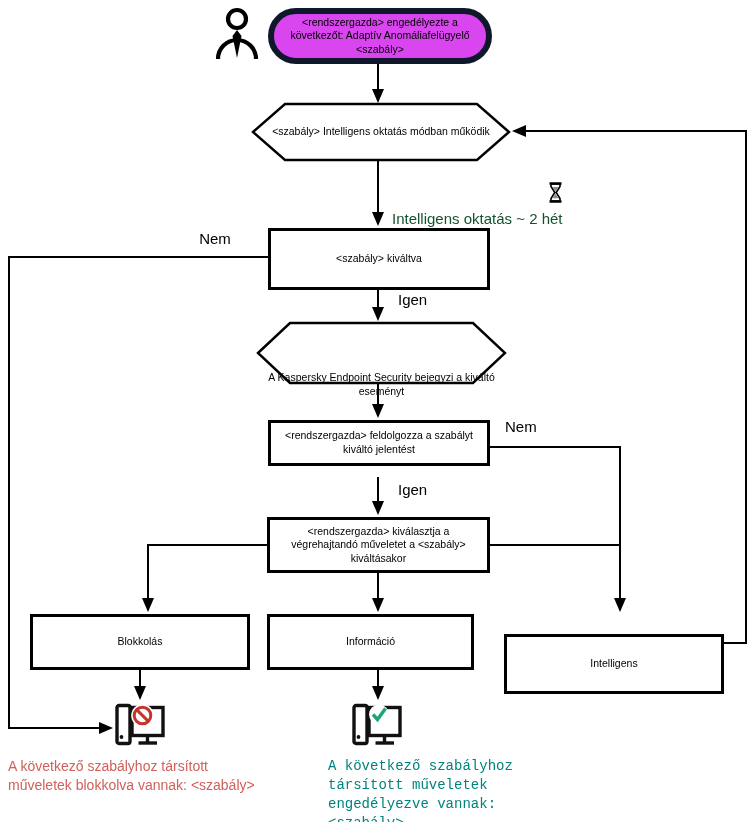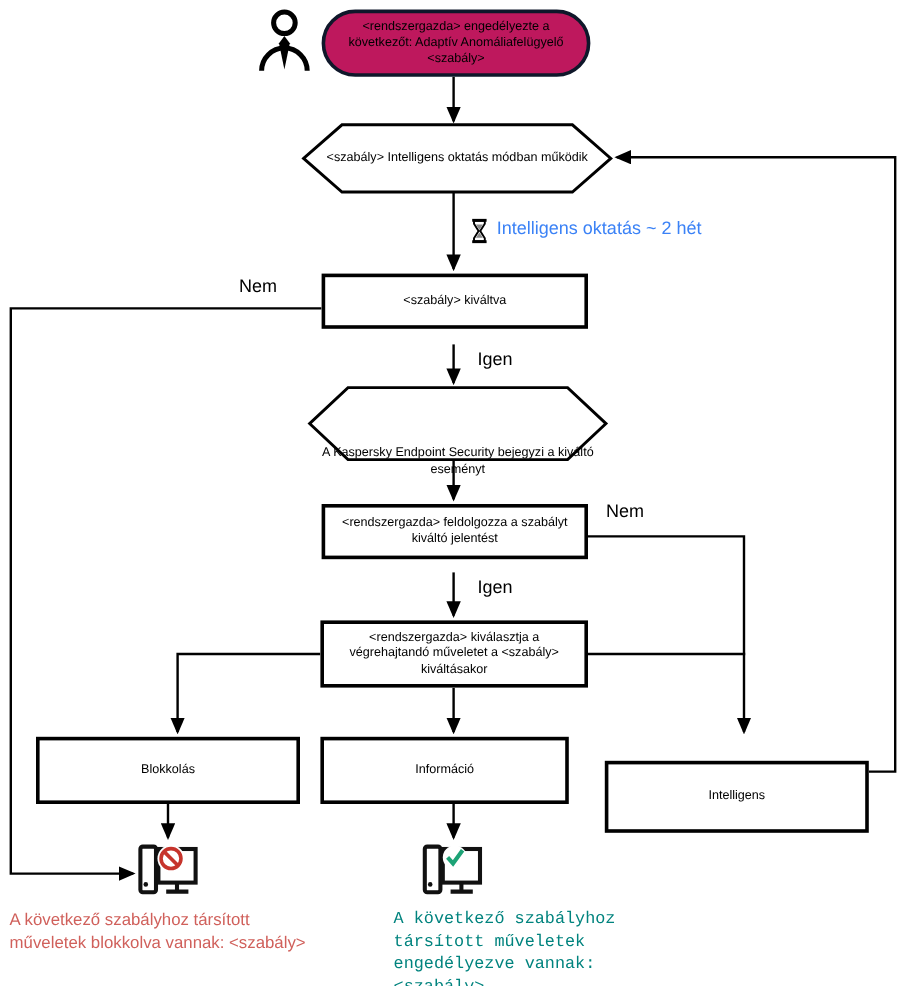"<rendszergazda> engedélyezte a" .stadium { background: #be185d -> #d946ef; border: 3px solid #0f172a -> 6px solid #0f172a }
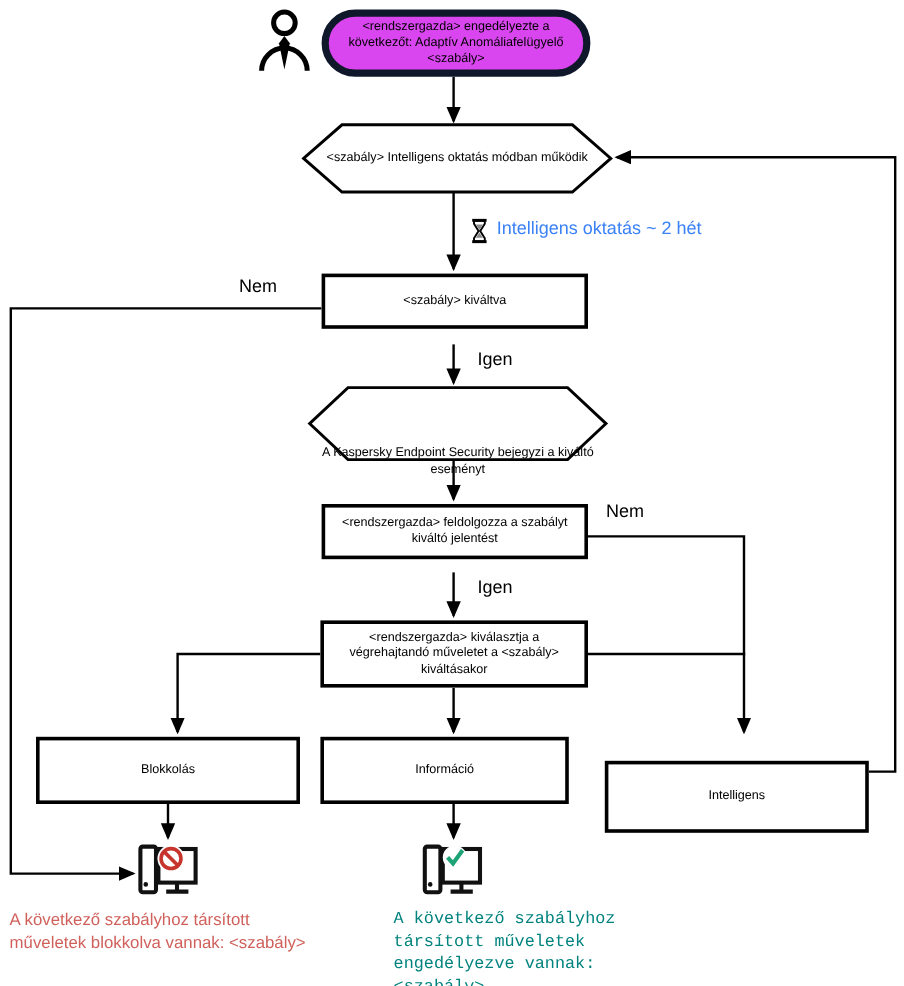"Intelligens oktatás ~ 2 hét" .duration-label { align-items: flex-start -> flex-end; color: #3b82f6 -> #14532d; flex-direction: none -> column }
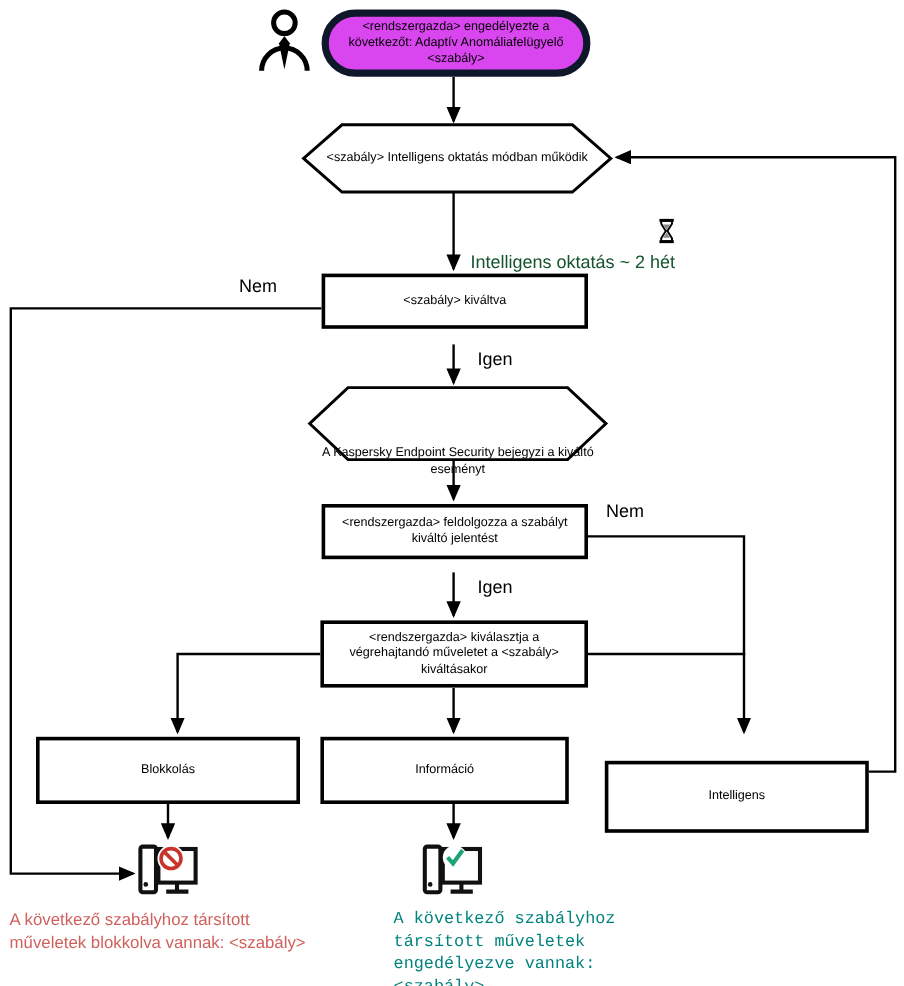"<szabály> kiváltva" div.node { height: 46px -> 62px }
